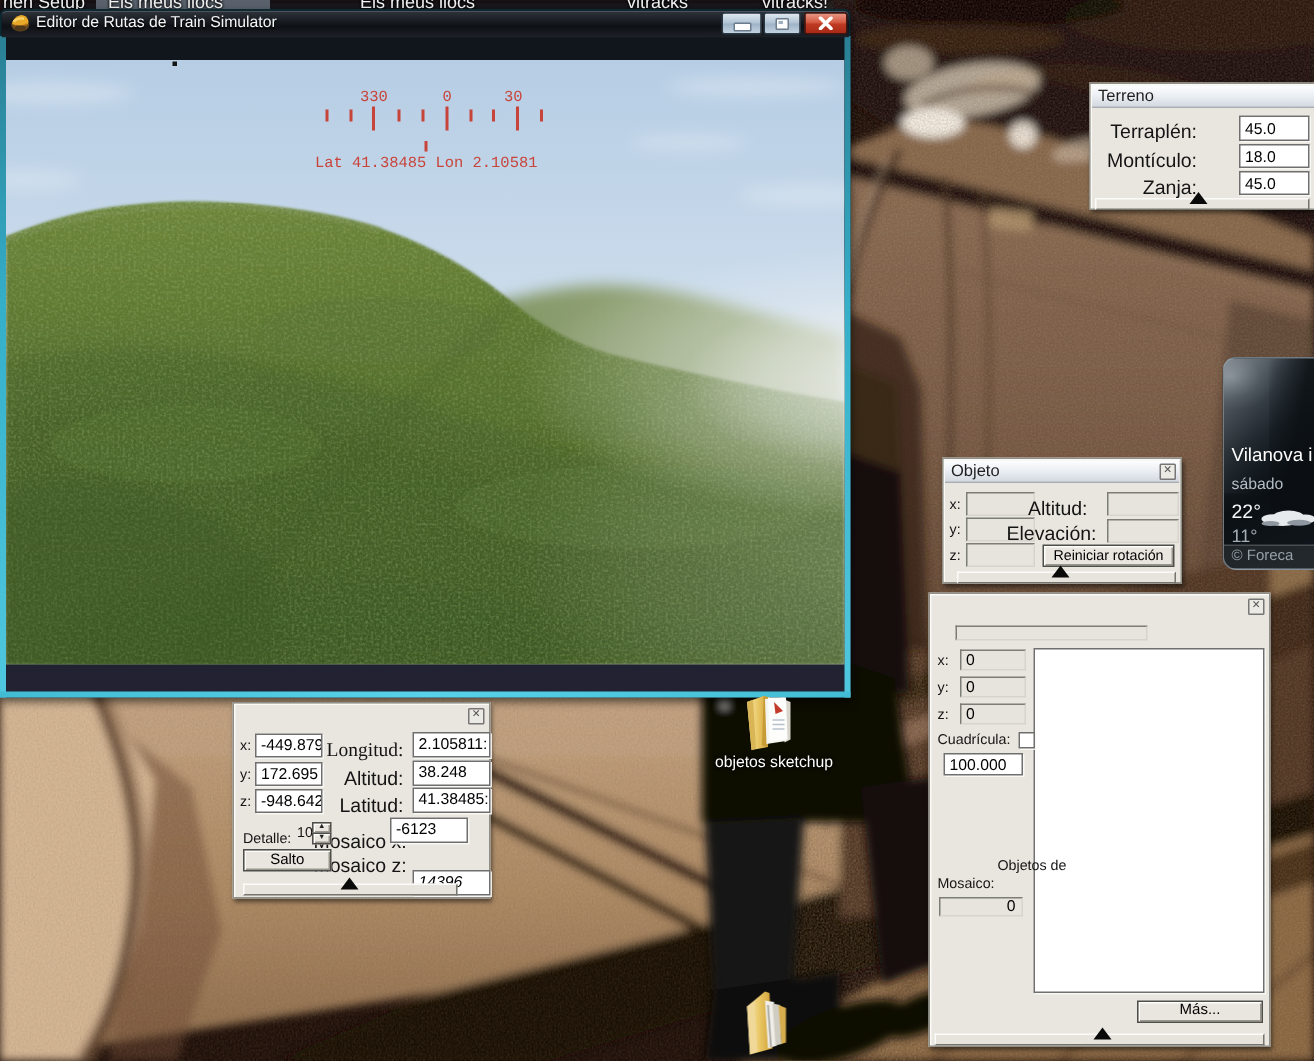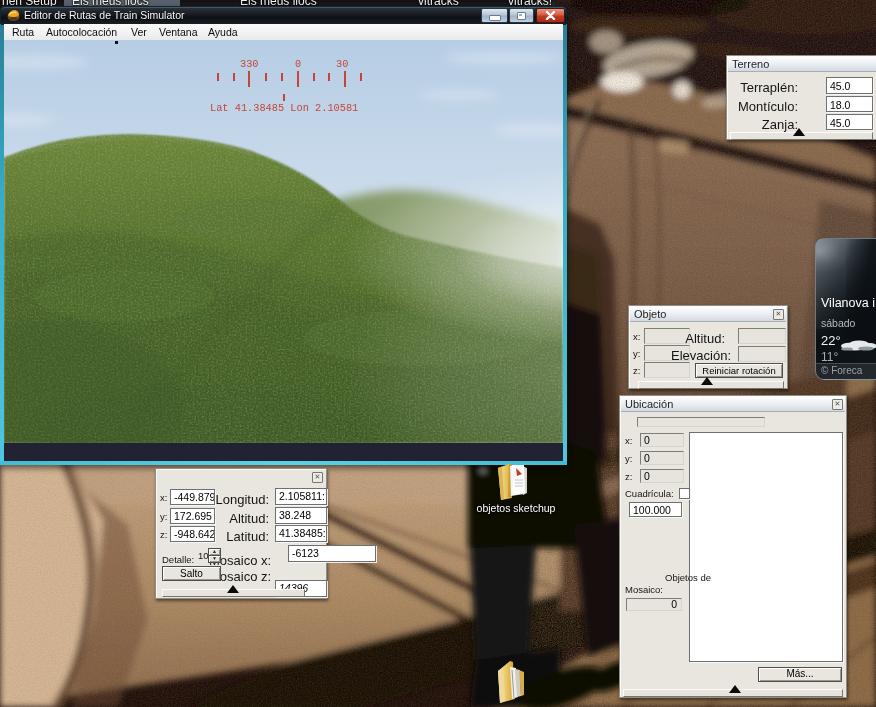"Ruta" div.abs { html: <div> <span>Ruta</span> <span>Autocolocación</span> <span>Ver</span> <span>Ventana</span> <span>Ayuda</span> </div> -> none }
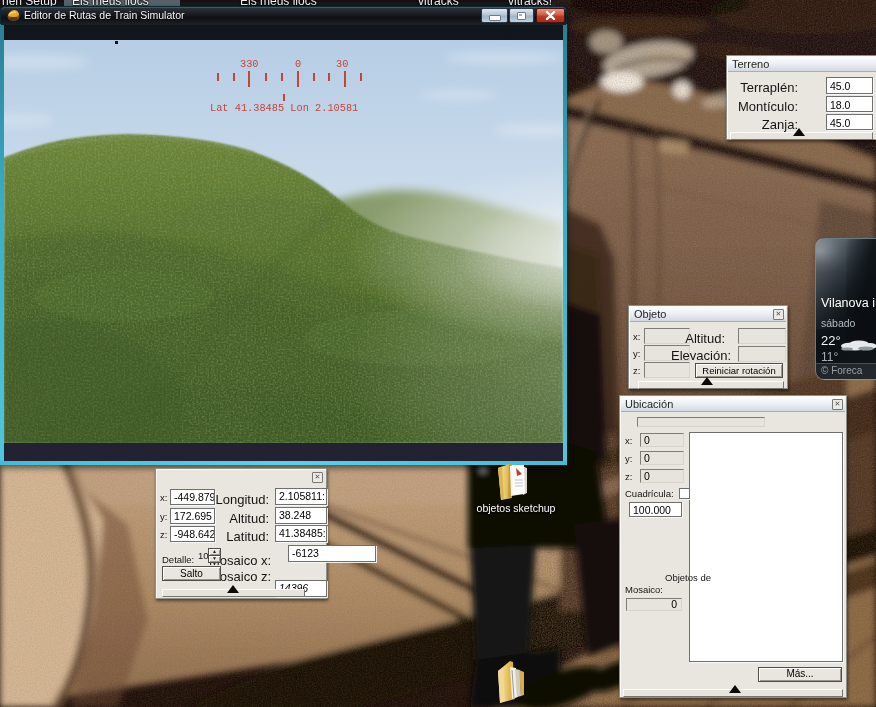"Ubicación" div.pttl { html: <div> <span>Ubicación</span> </div> -> none }
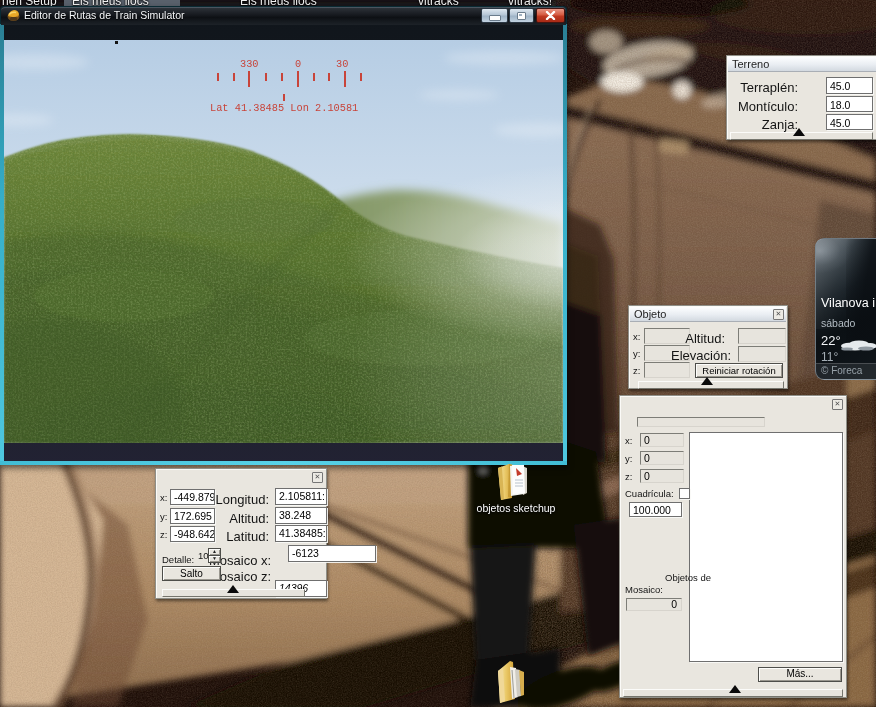"Longitud:" div.lbr { font-family: none -> Liberation Serif, serif }
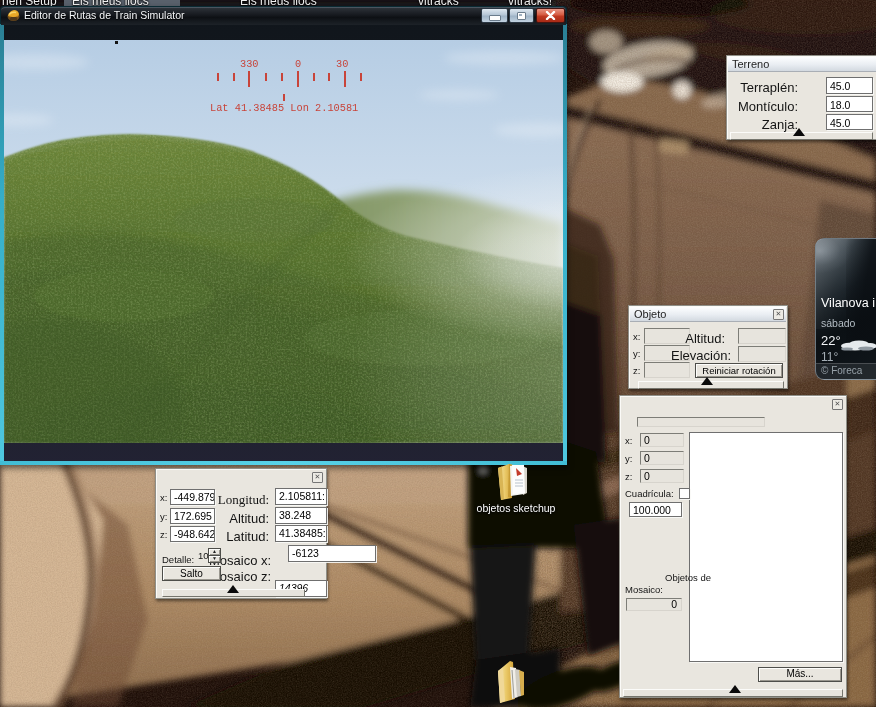"-6123" div.tb { left: 132px -> 104px; padding-left: 36px -> none }
